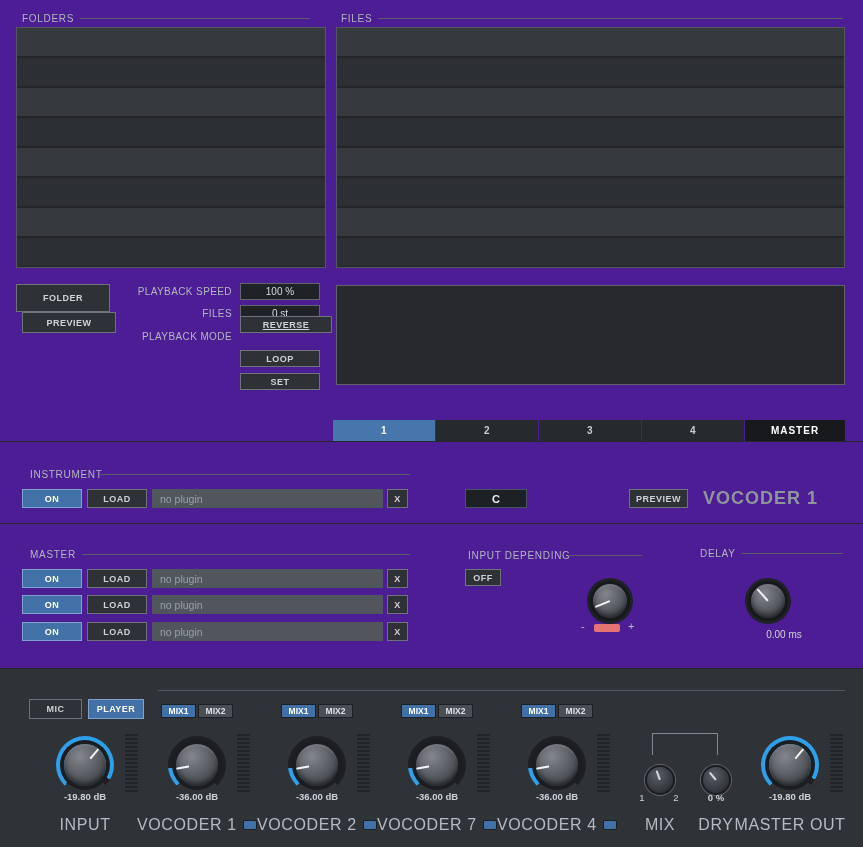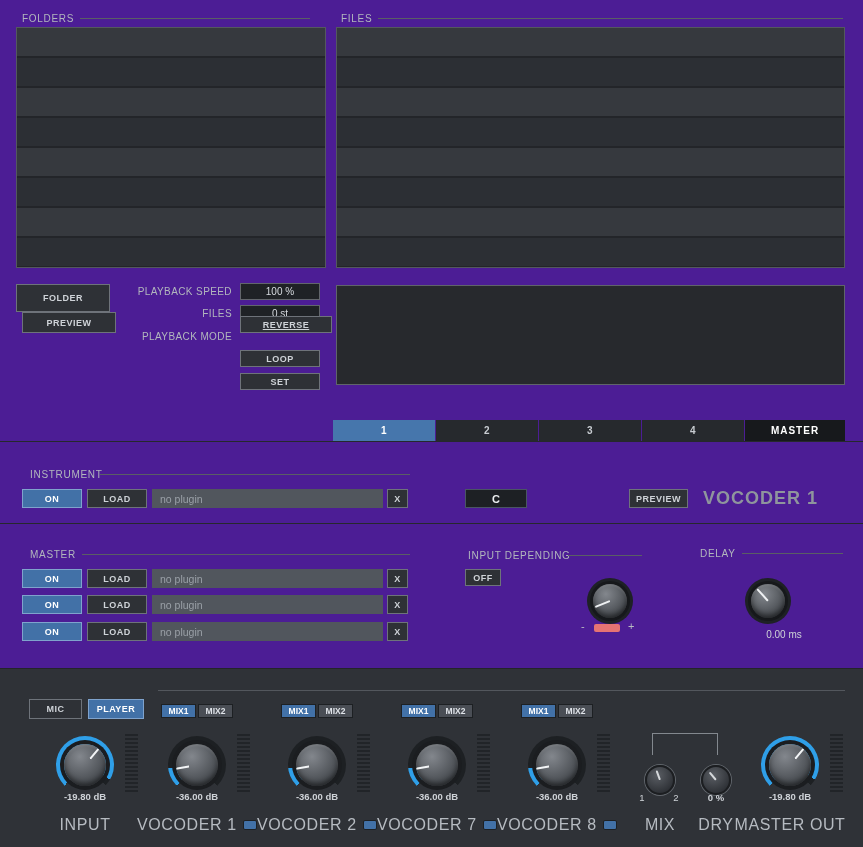"VOCODER 8" span { text: 8 -> 4 }
